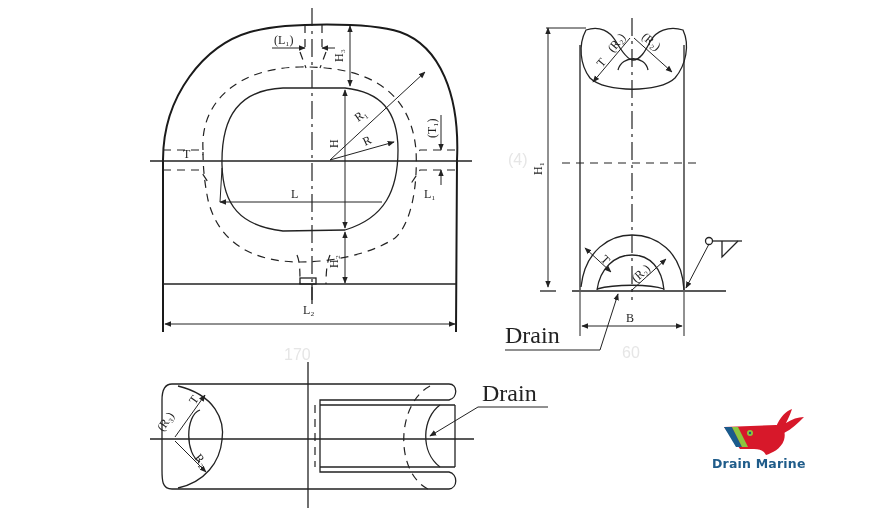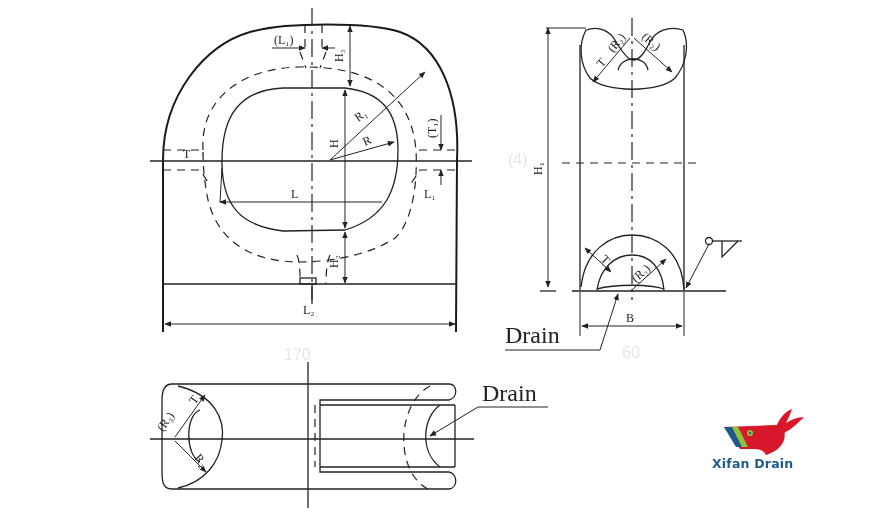"Xifan Drain" div { text: Xifan Drain -> Drain Marine }
